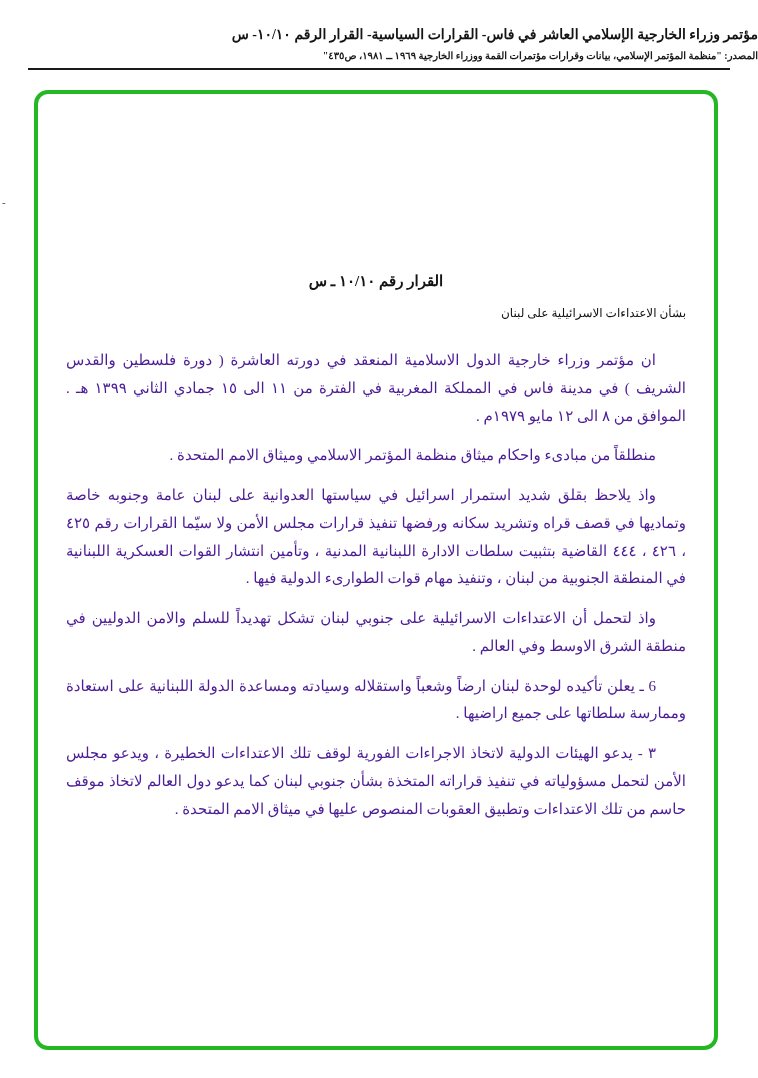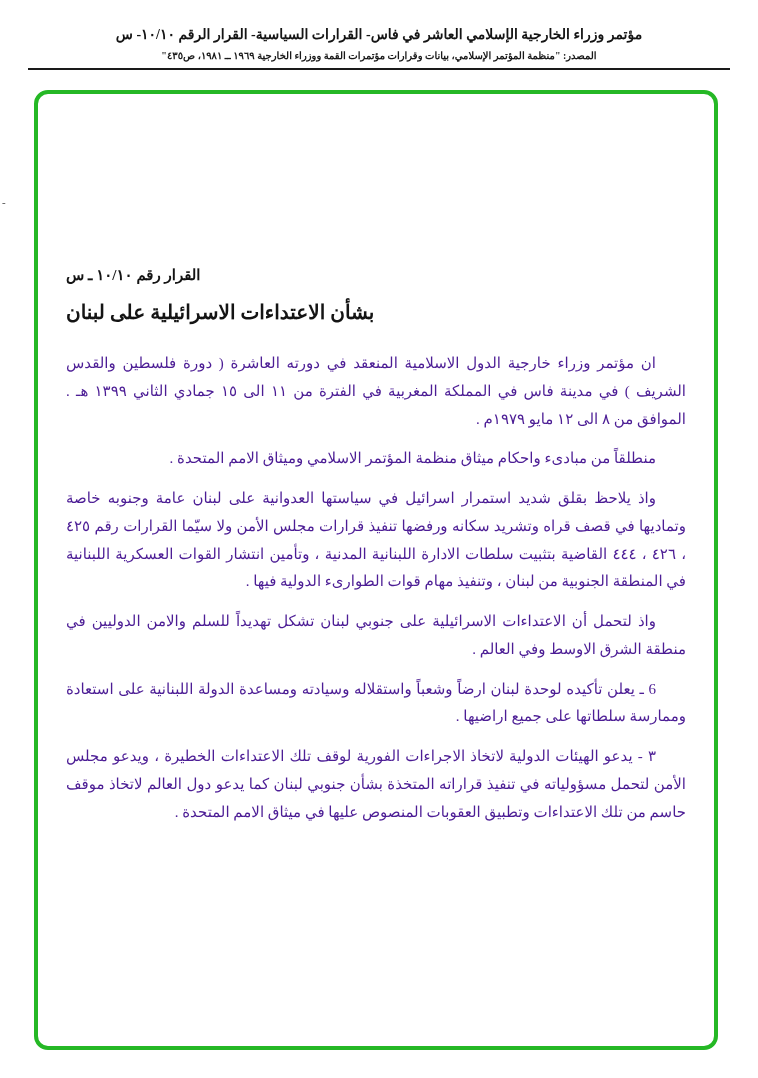"مؤتمر وزراء الخارجية الإسلامي العاشر" .doc-header { text-align: center -> none }
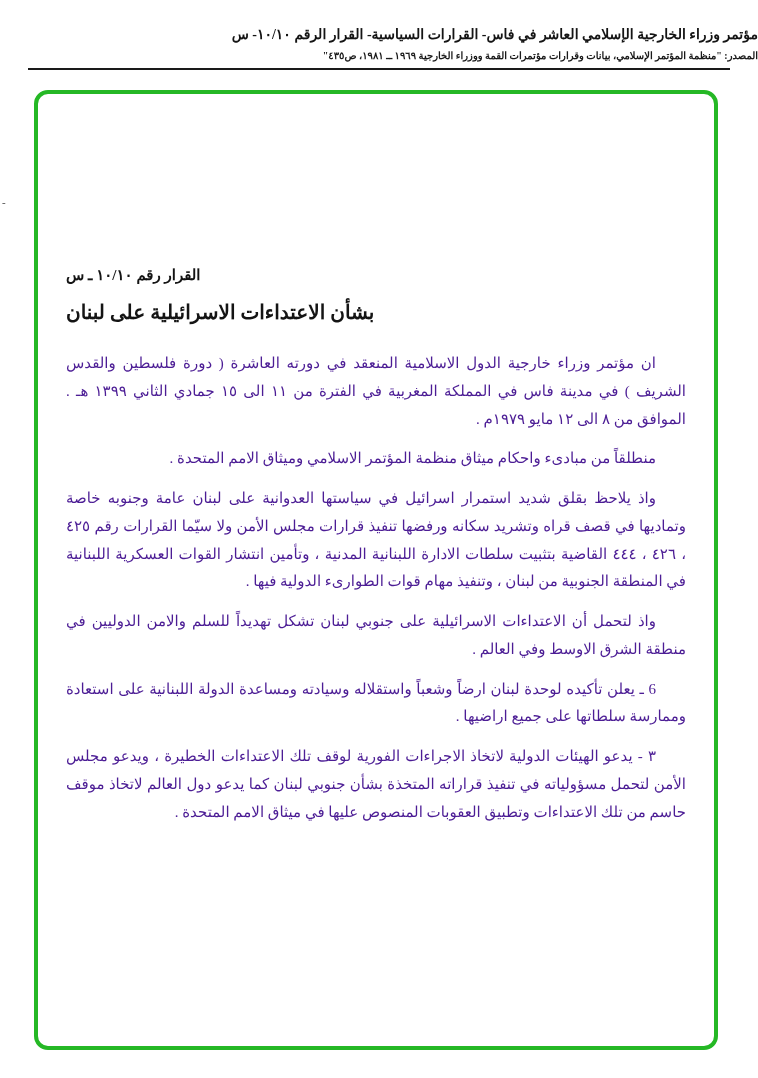"القرار رقم ١٠/١٠ ـ س" .doc-title { margin-top: none -> 6px; text-align: left -> center }
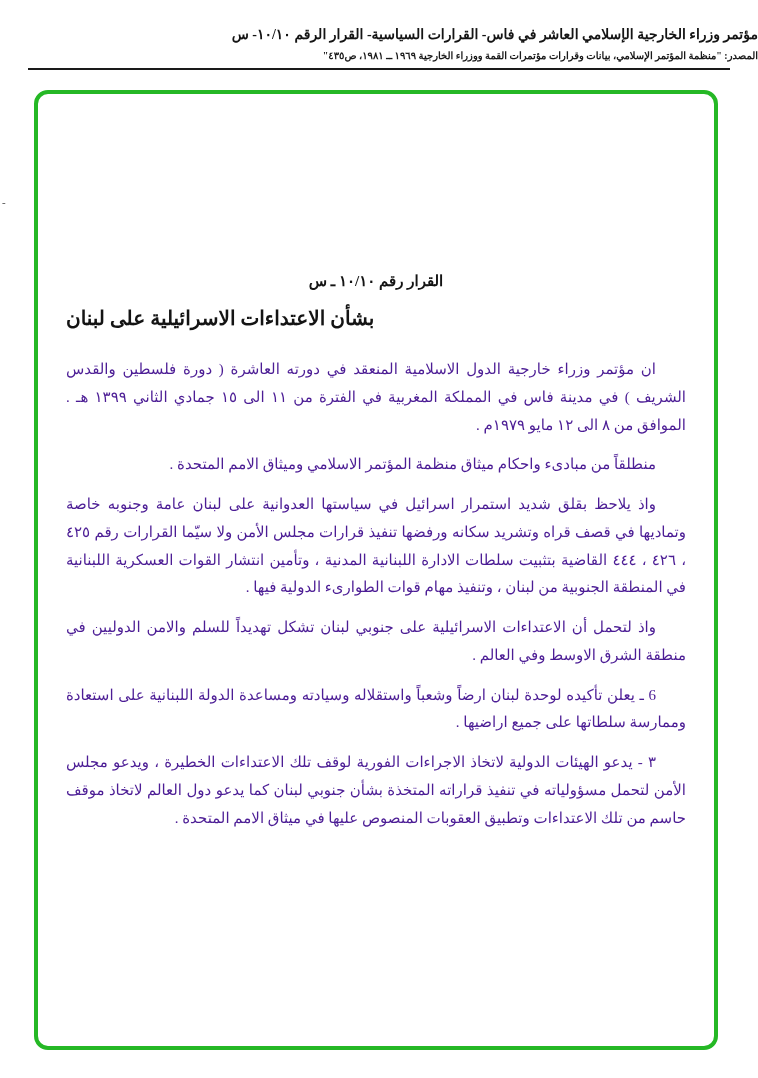"بشأن الاعتداءات الاسرائيلية على لبنان" .doc-subtitle { font-size: 20px -> 12px; font-weight: bold -> normal; text-align: left -> right }
